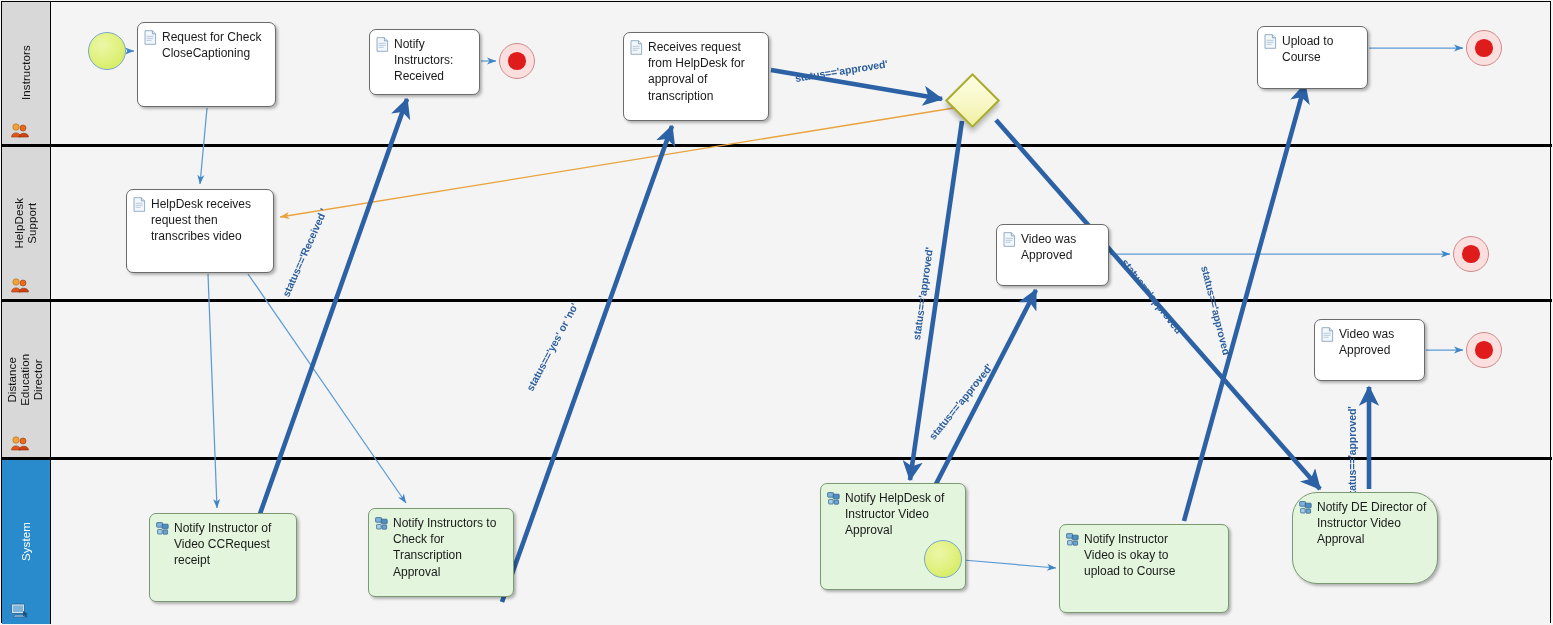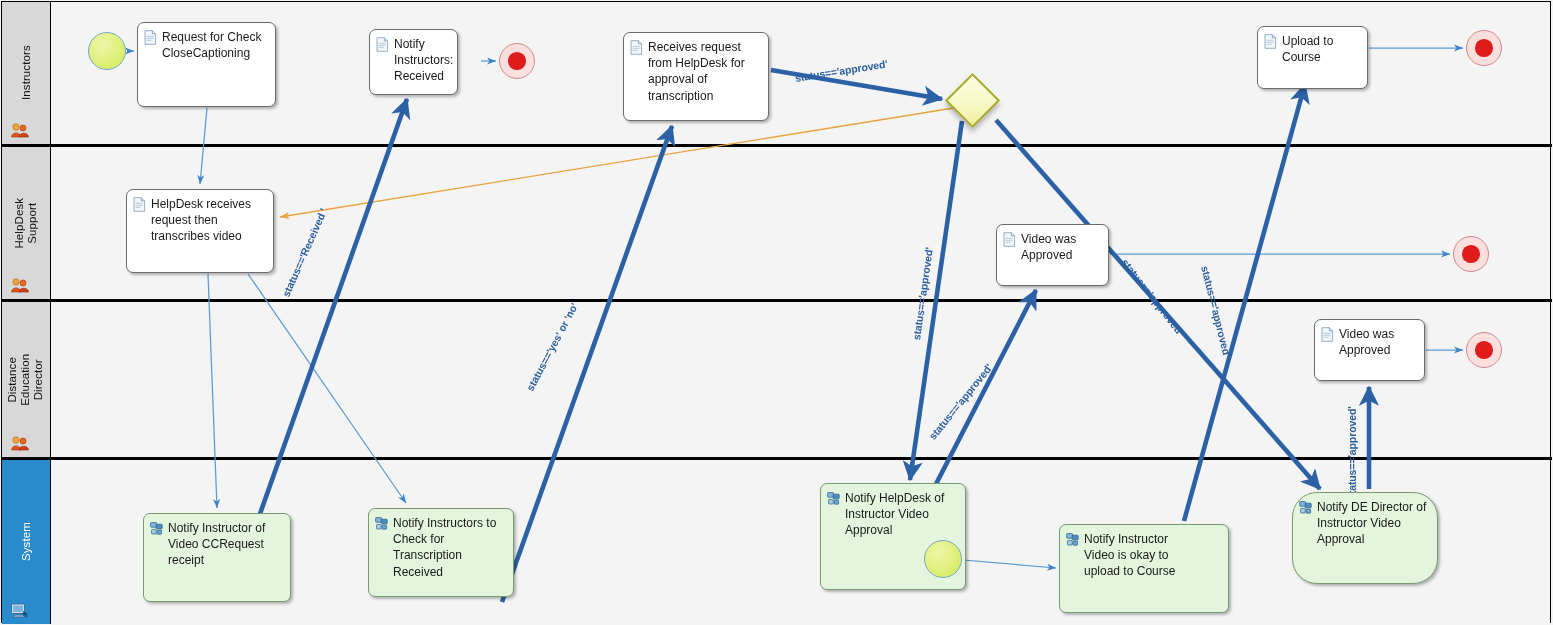"Notify" div.task { width: 89px -> 111px }
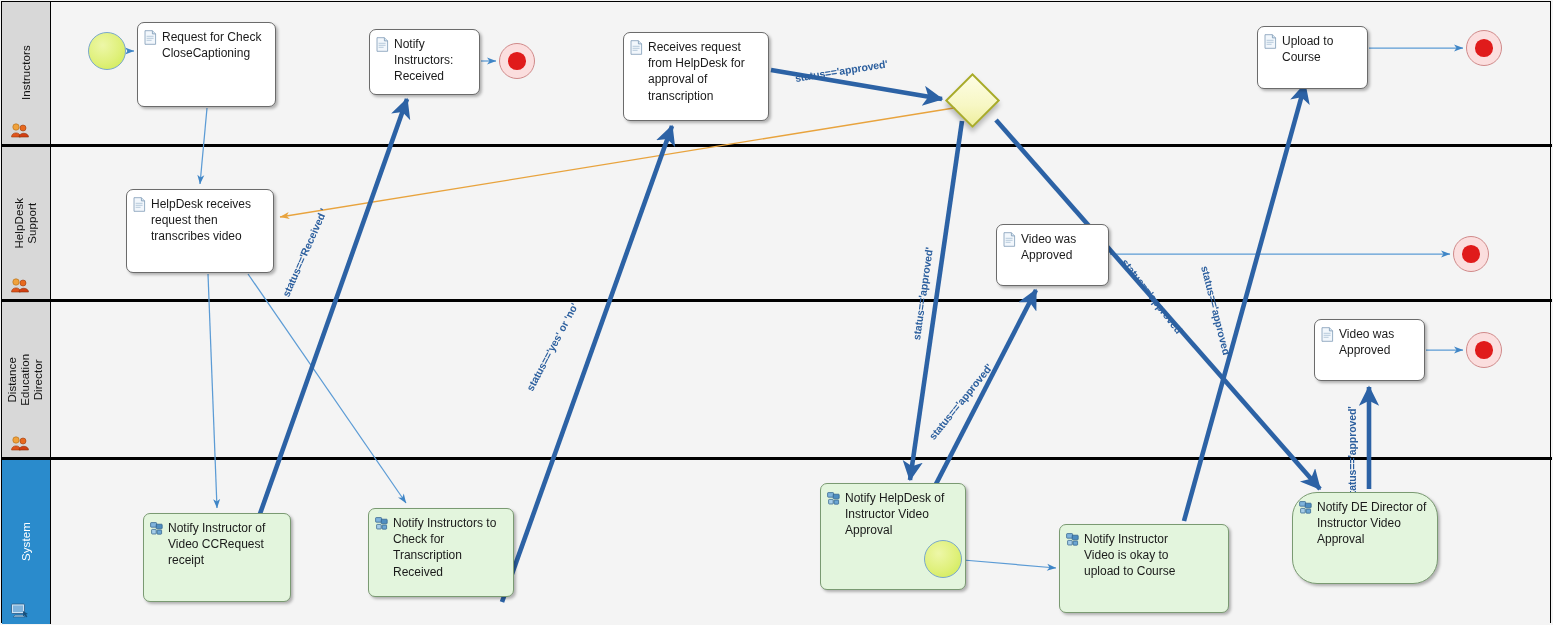"Notify Instructor of" div.task { left: 141px -> 147px }
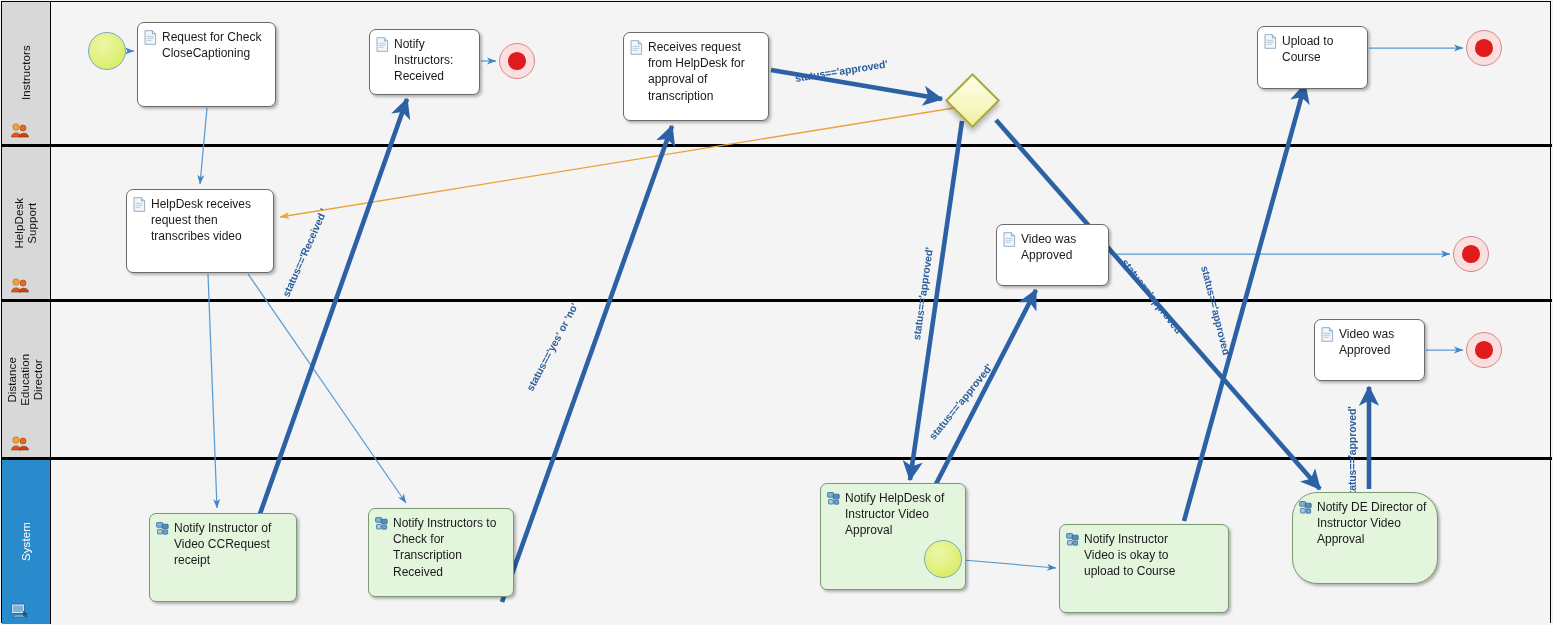"Notify Instructors to" div.tlabel { text: Received -> Approval }
